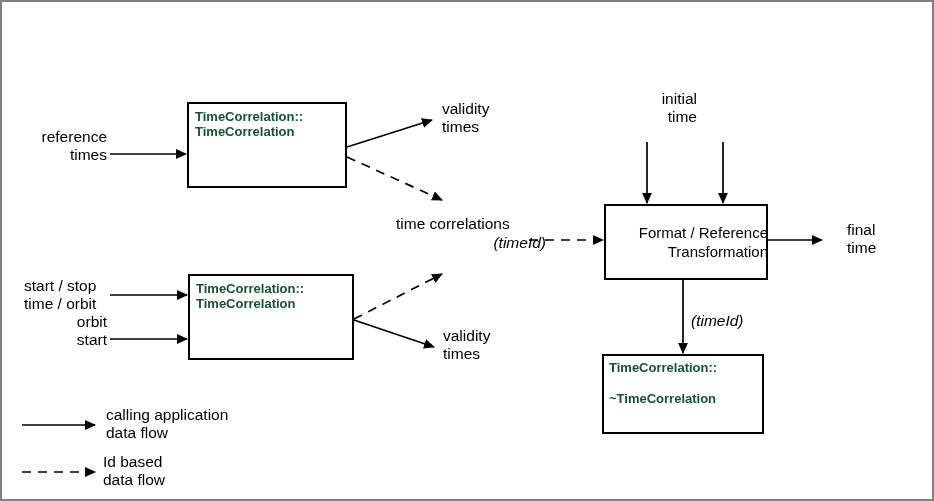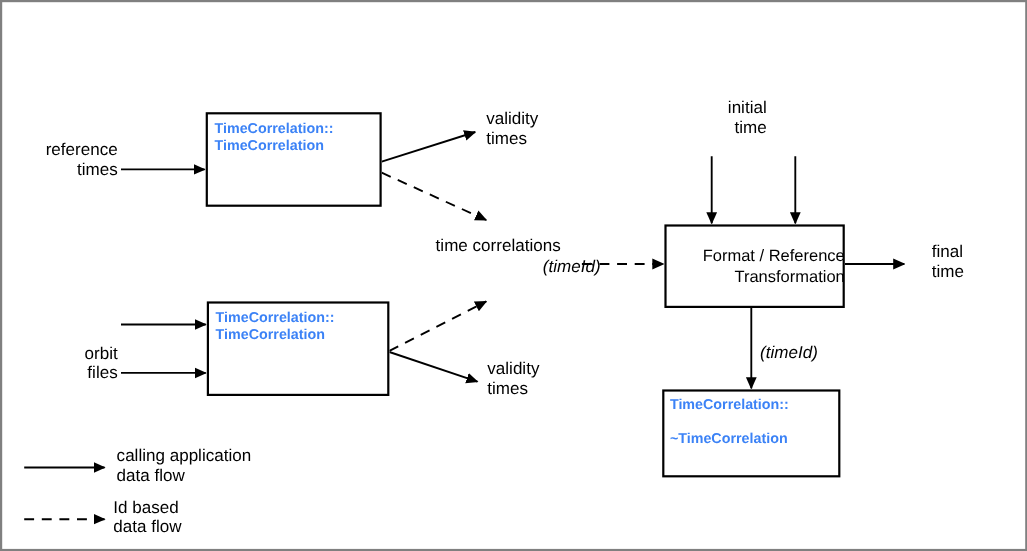"TimeCorrelation::" .boxlbl { color: #3b82f6 -> #14532d }
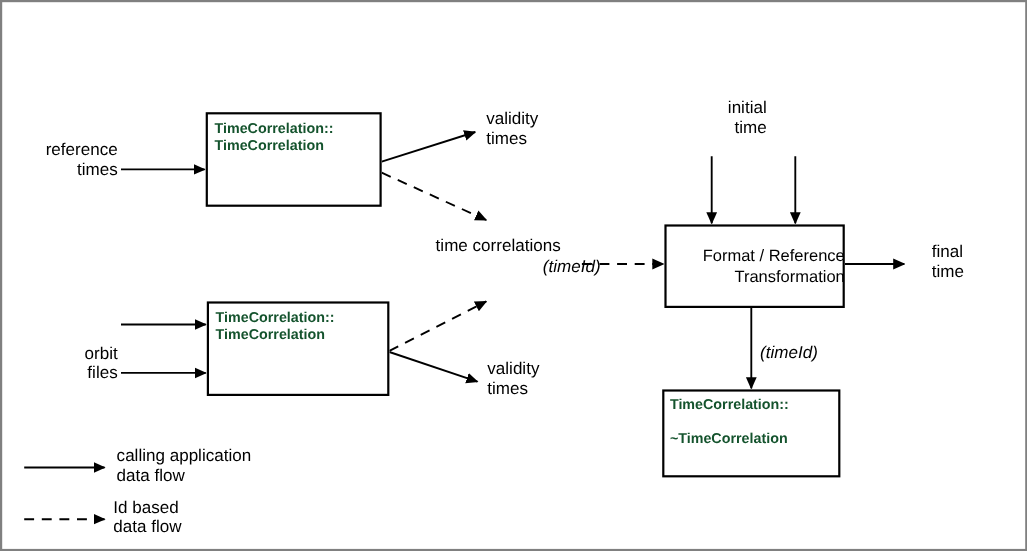"start / stop" div.lbl { html: none -> <div>start / stop time / orbit</div> }
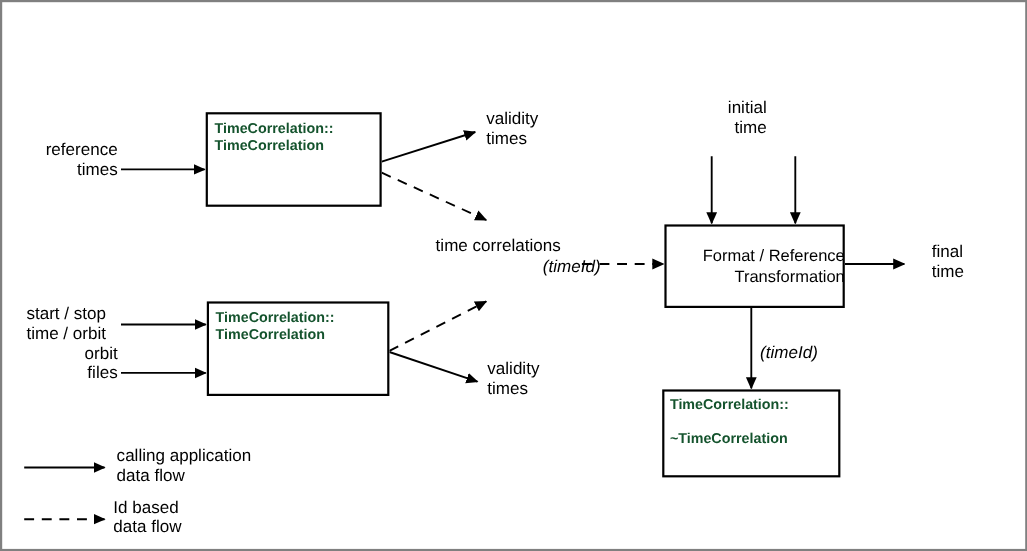"orbit" div.lbl { text: files -> start }
